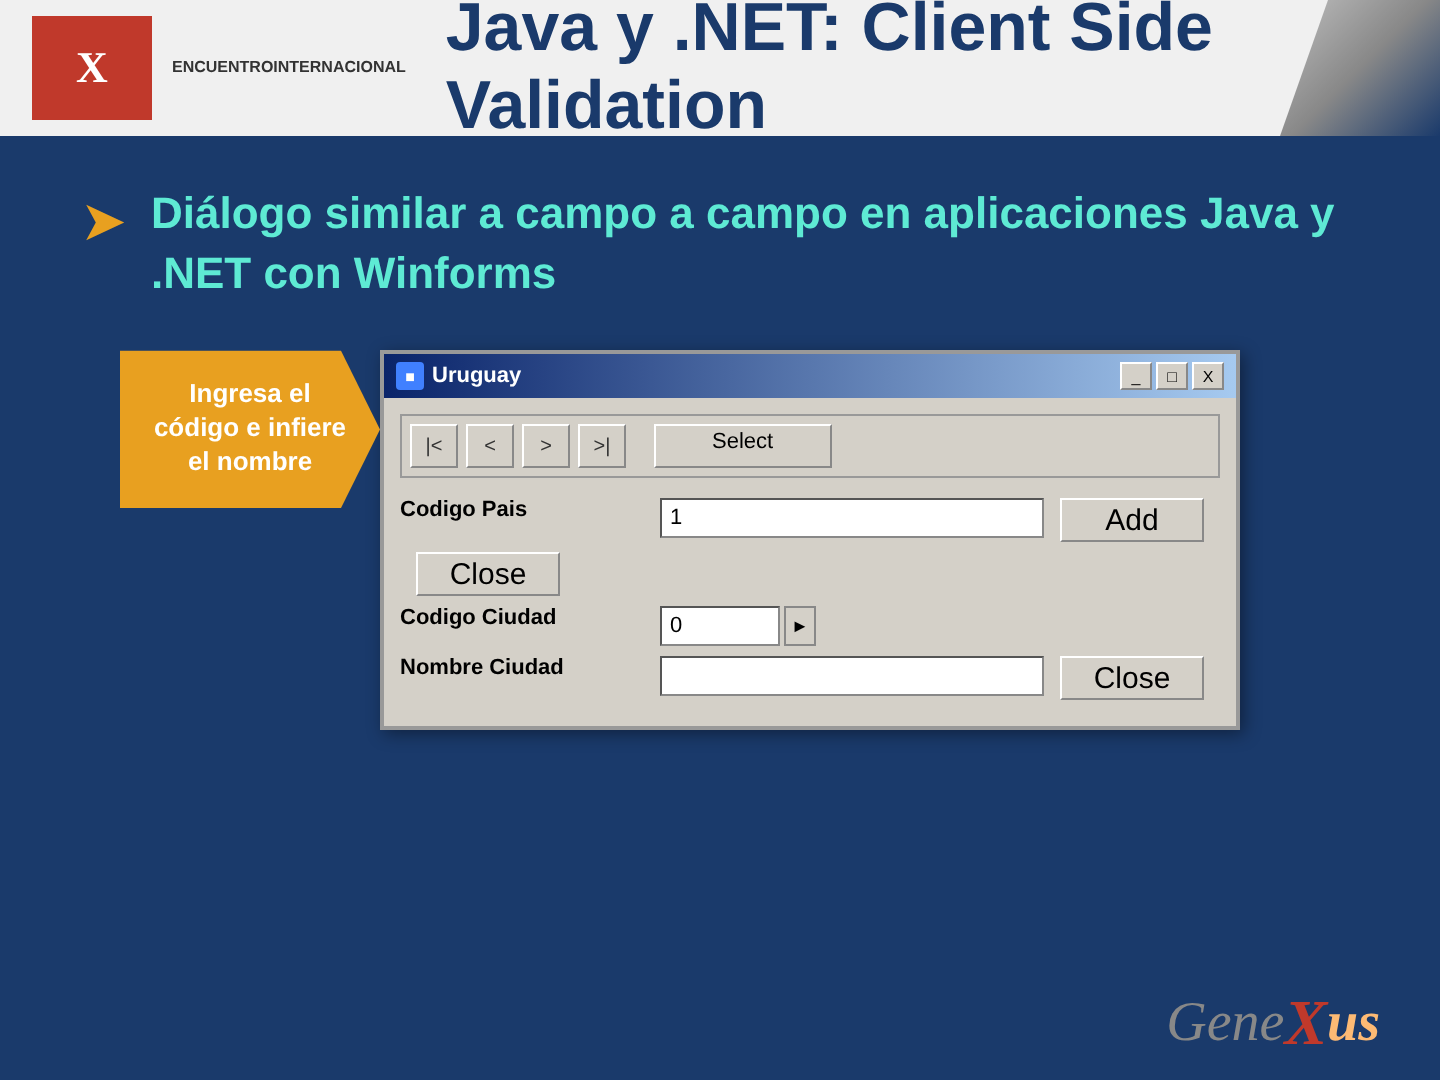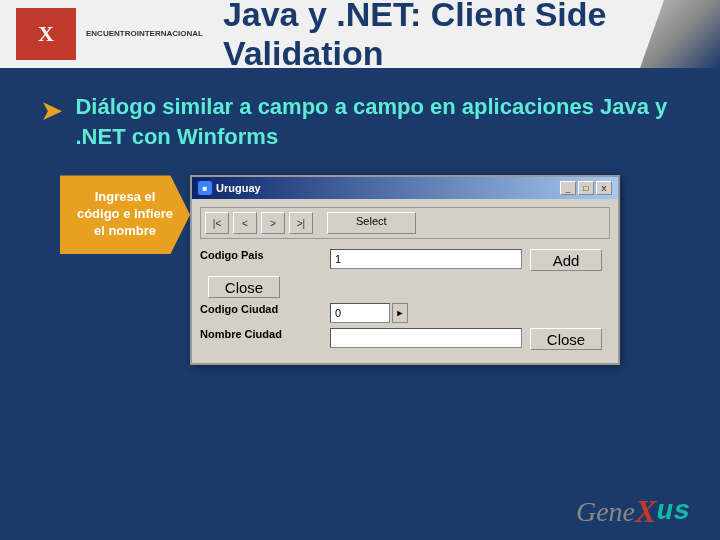"us" .us-text { color: #14b8a6 -> #fdba74; font-family: Liberation Mono, monospace -> Liberation Serif, serif }
